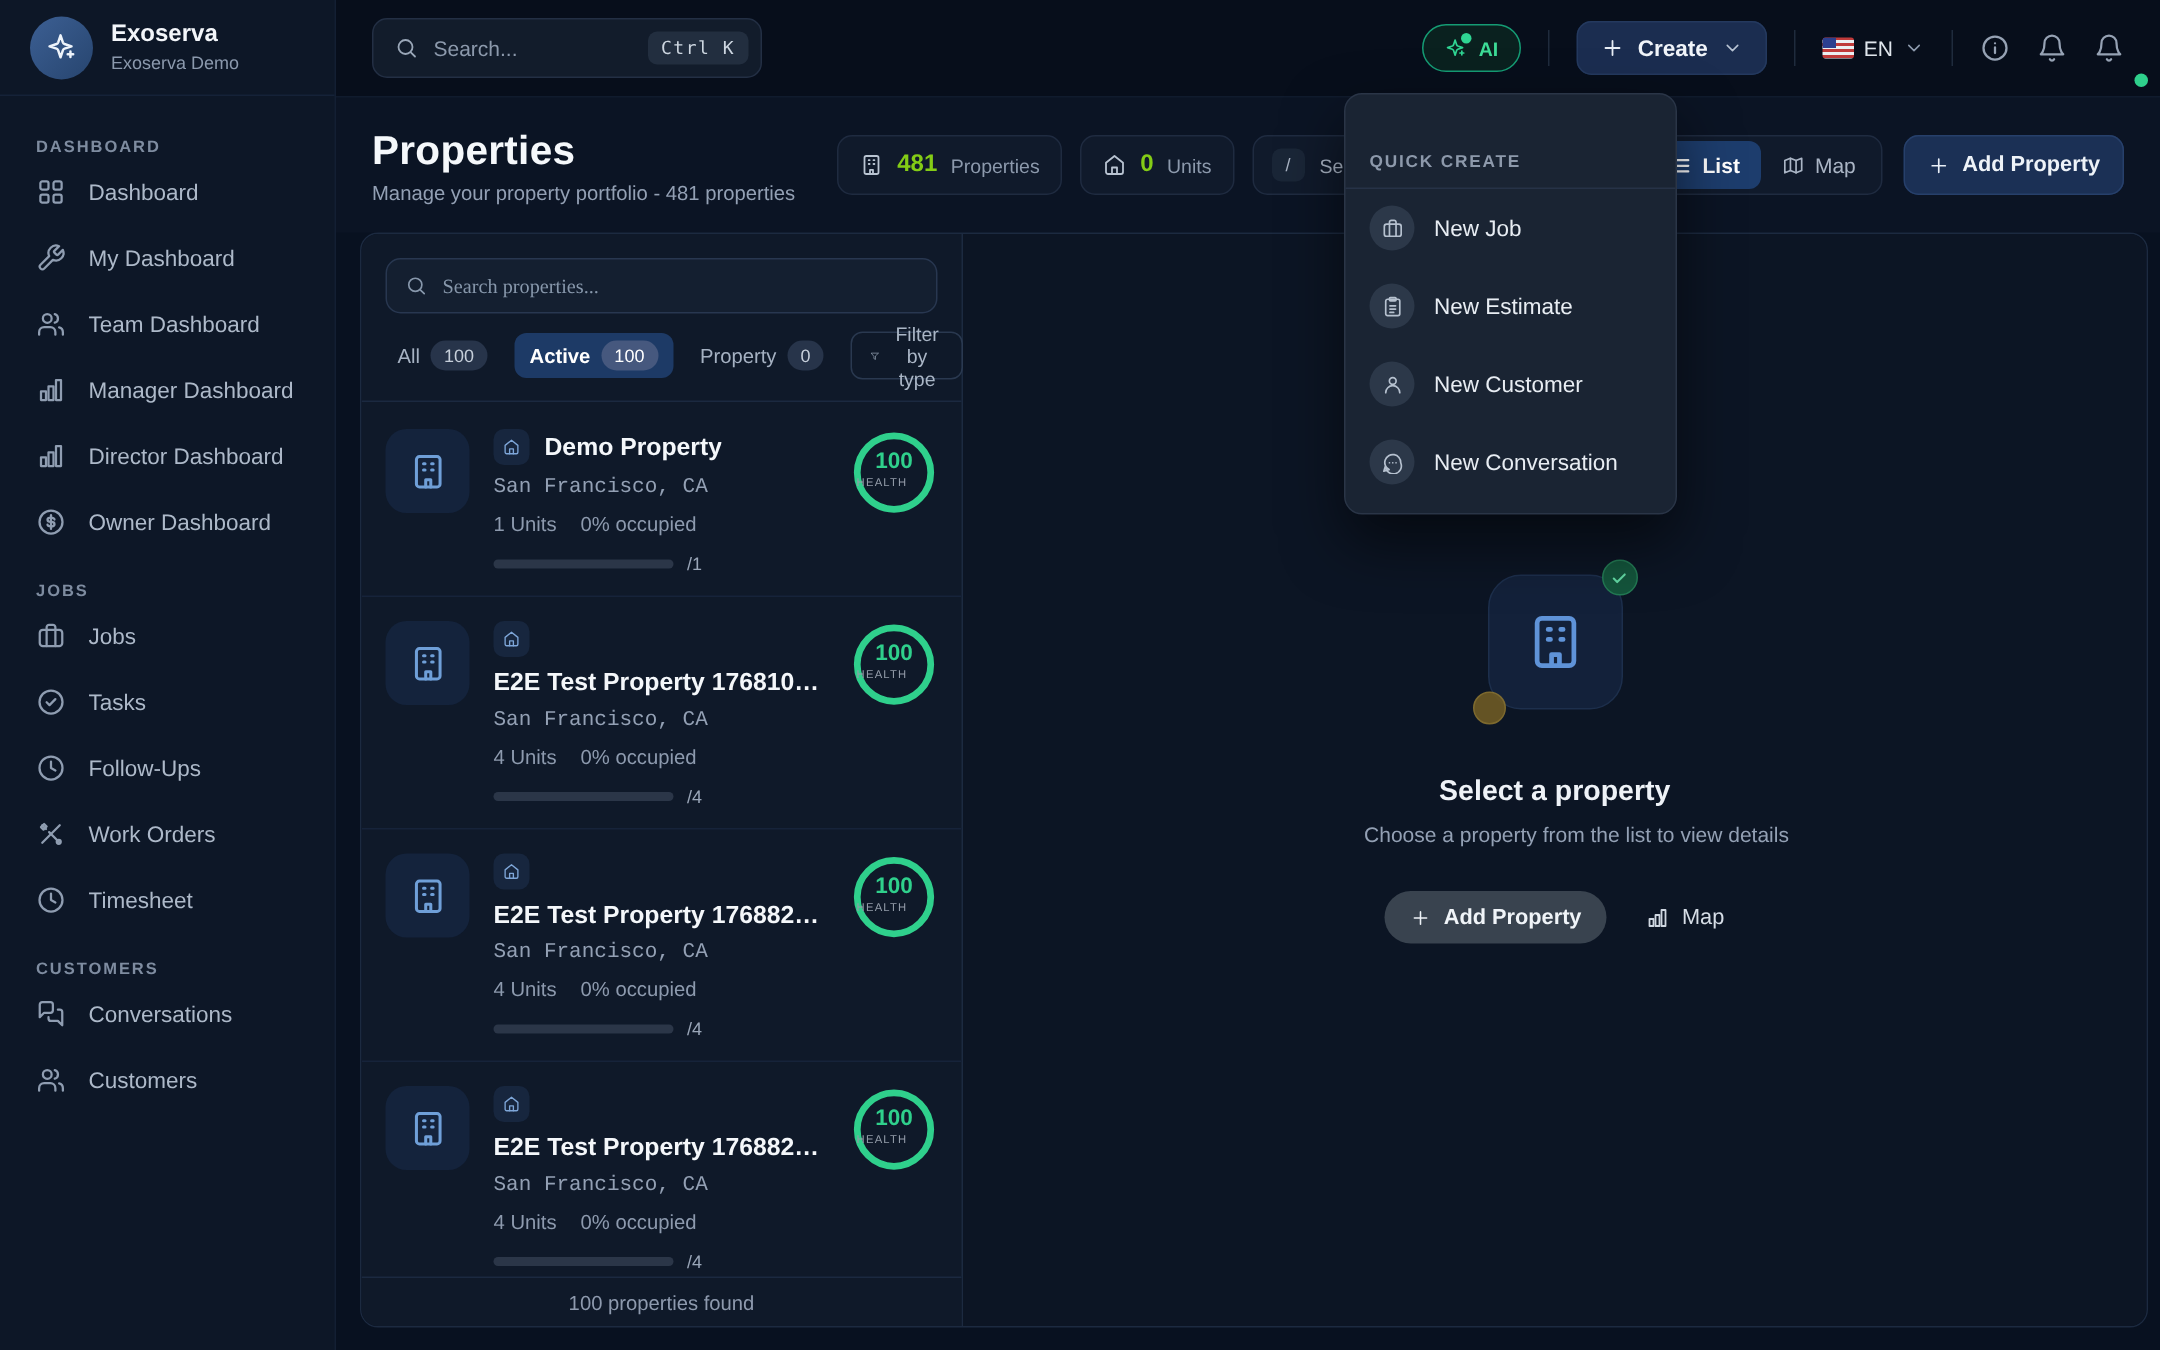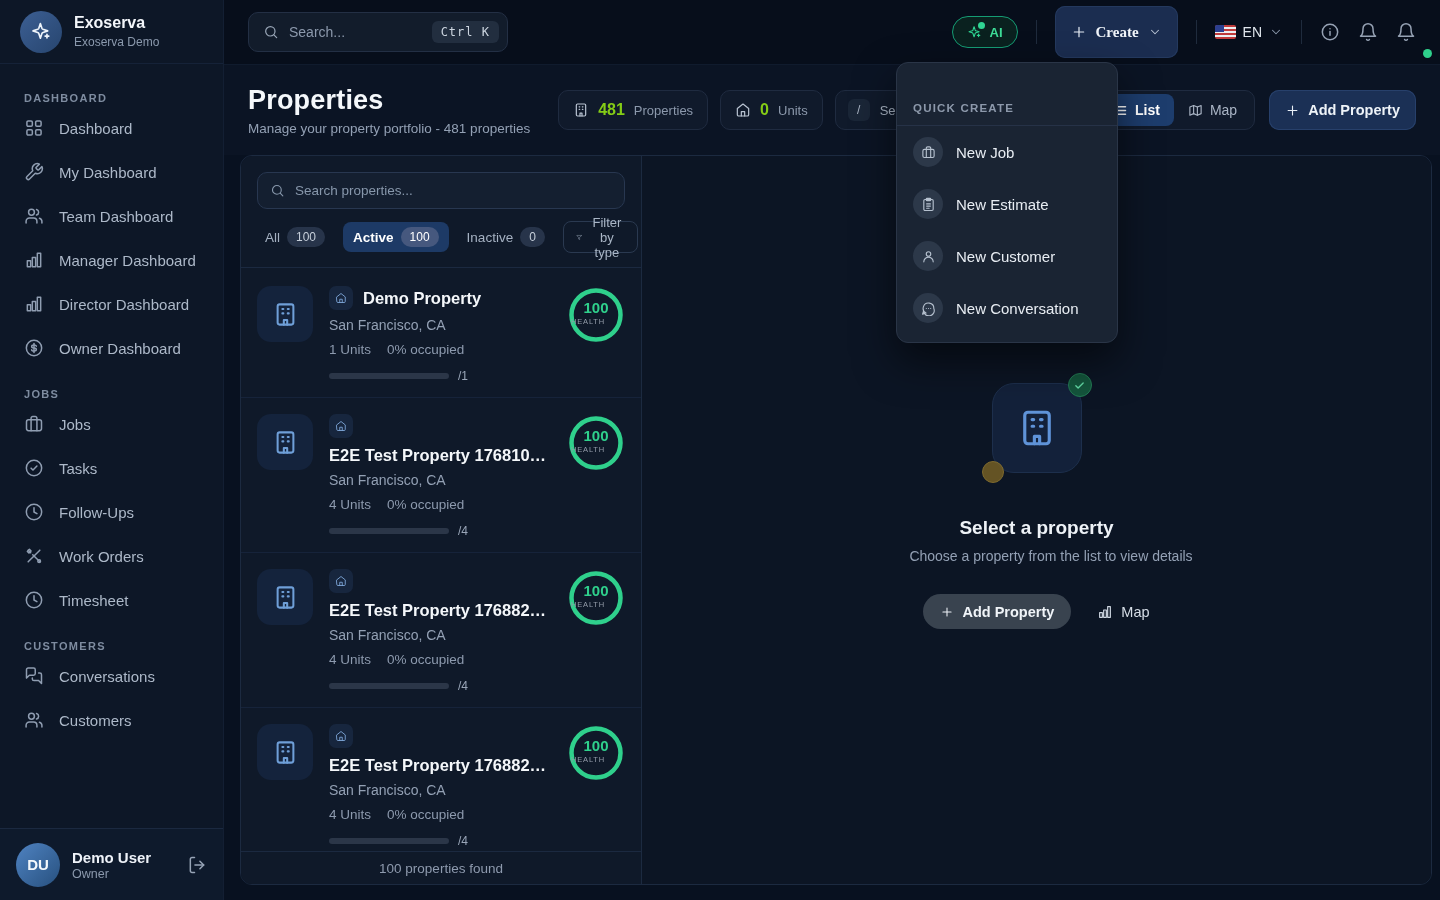"Create" .create-btn { font-family: Liberation Serif, serif -> none; height: 52px -> 36px }
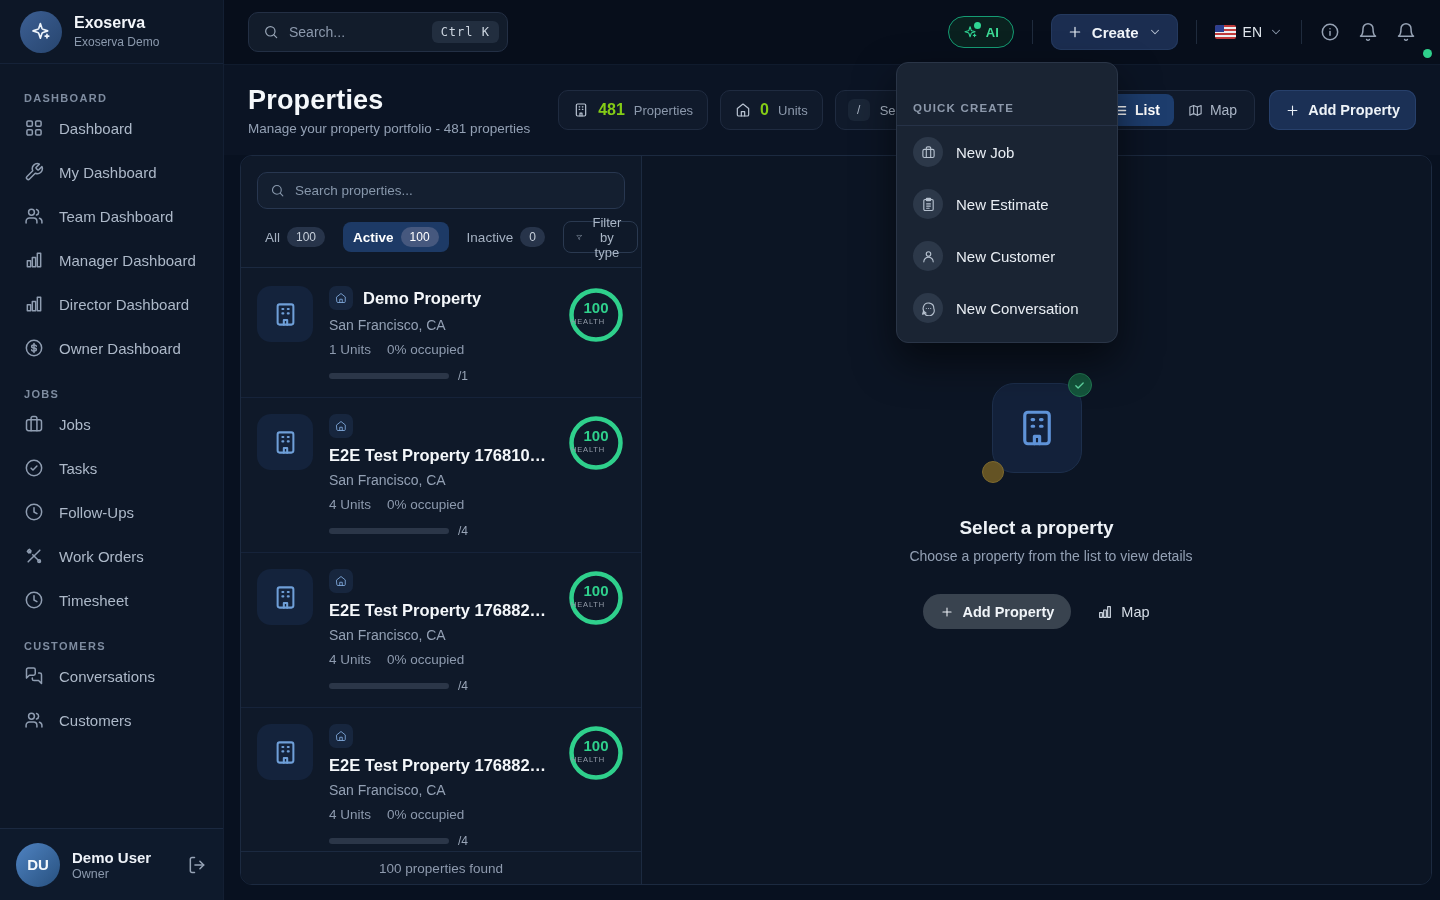"Search properties..." .lp-search { font-family: none -> Liberation Serif, serif }
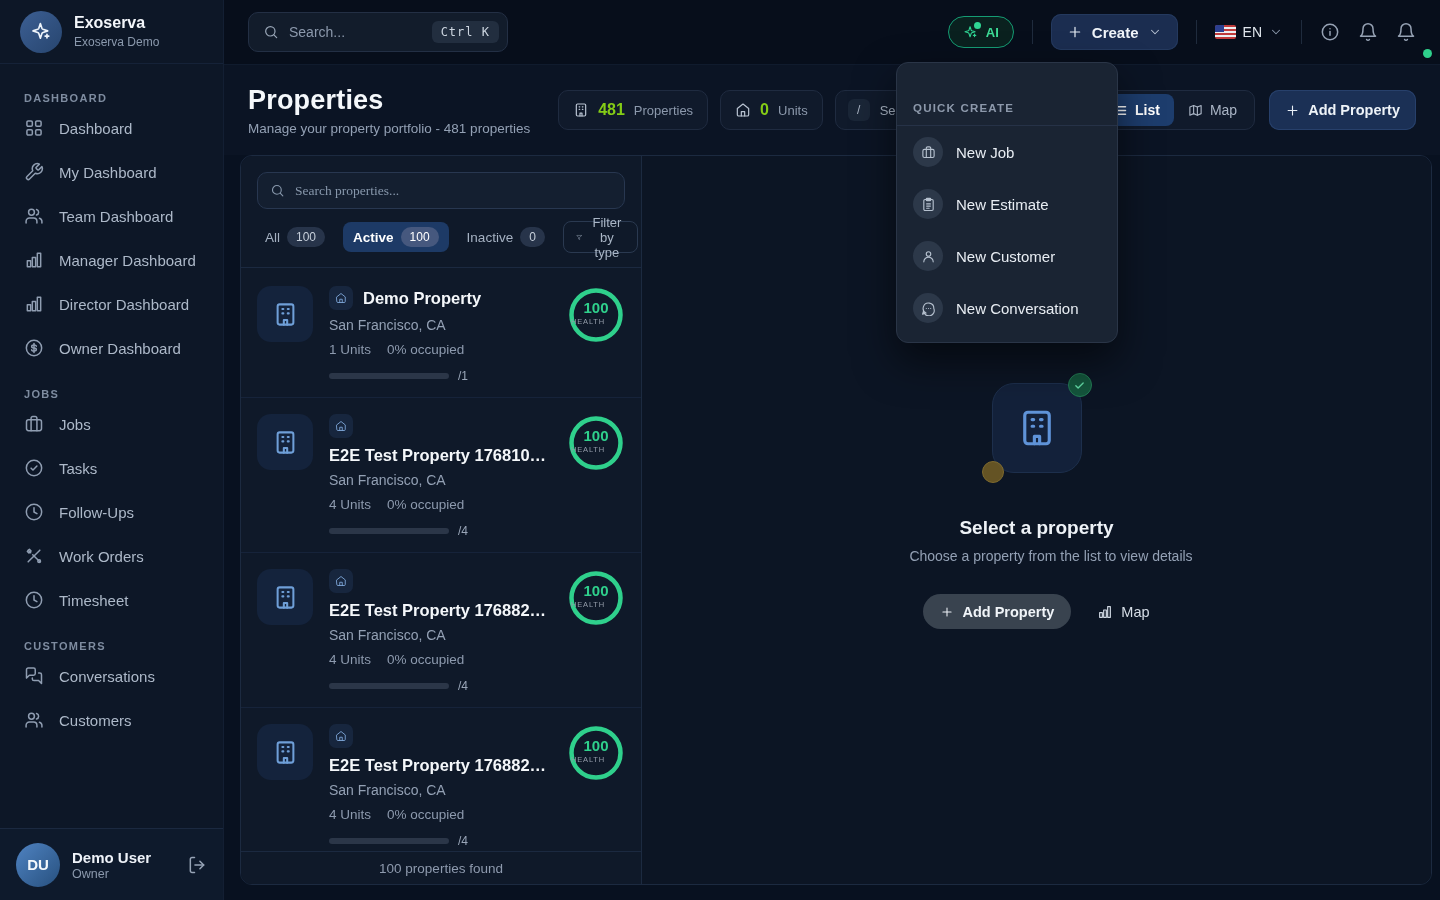"Inactive" span.fp-label { text: Inactive -> Property }
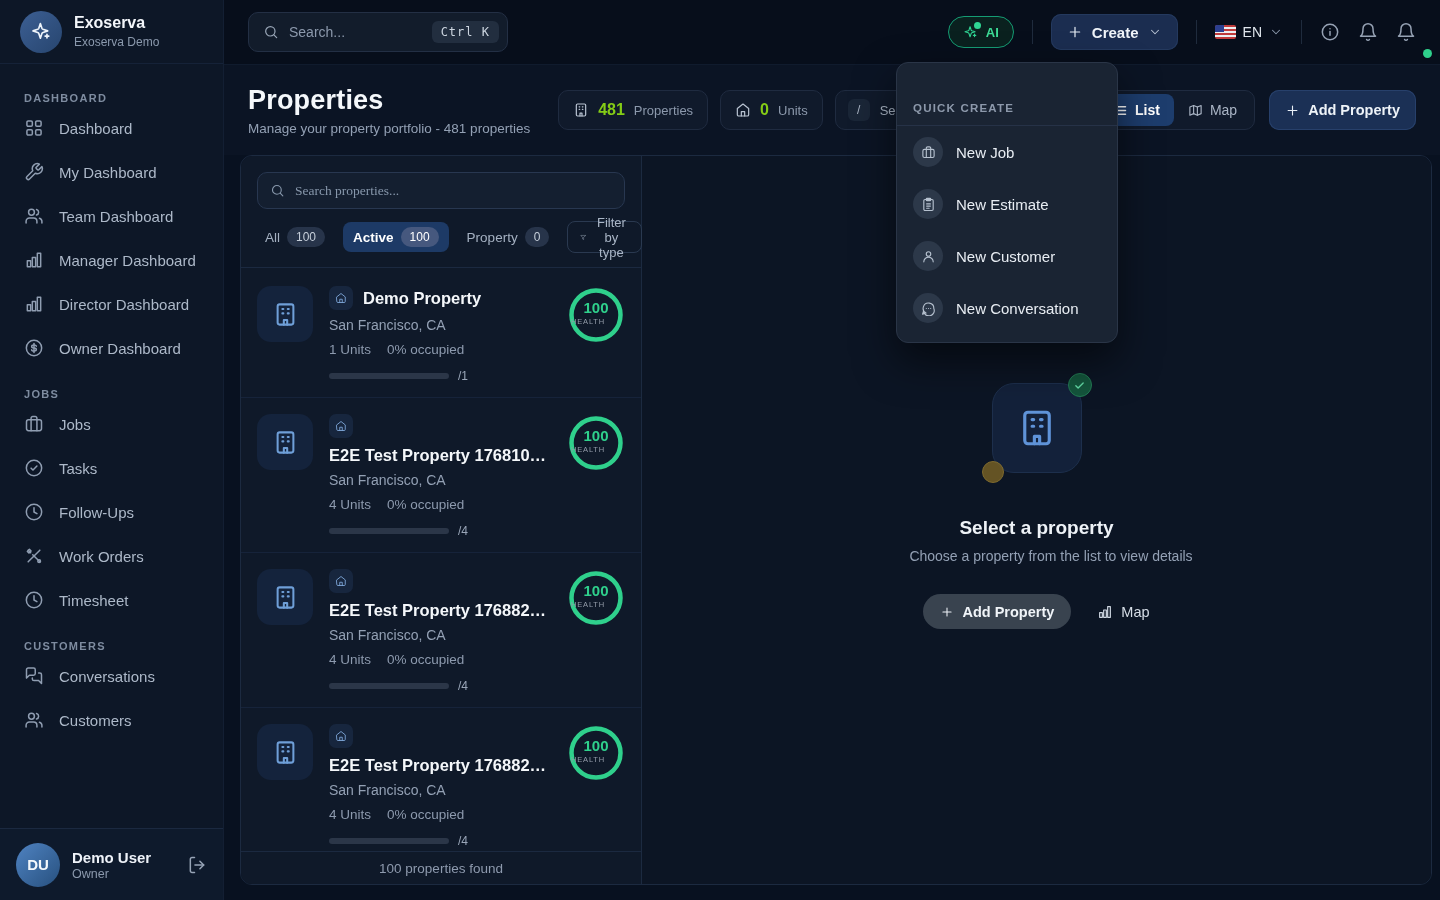"San Francisco, CA" .card-loc { font-family: none -> Liberation Mono, monospace }
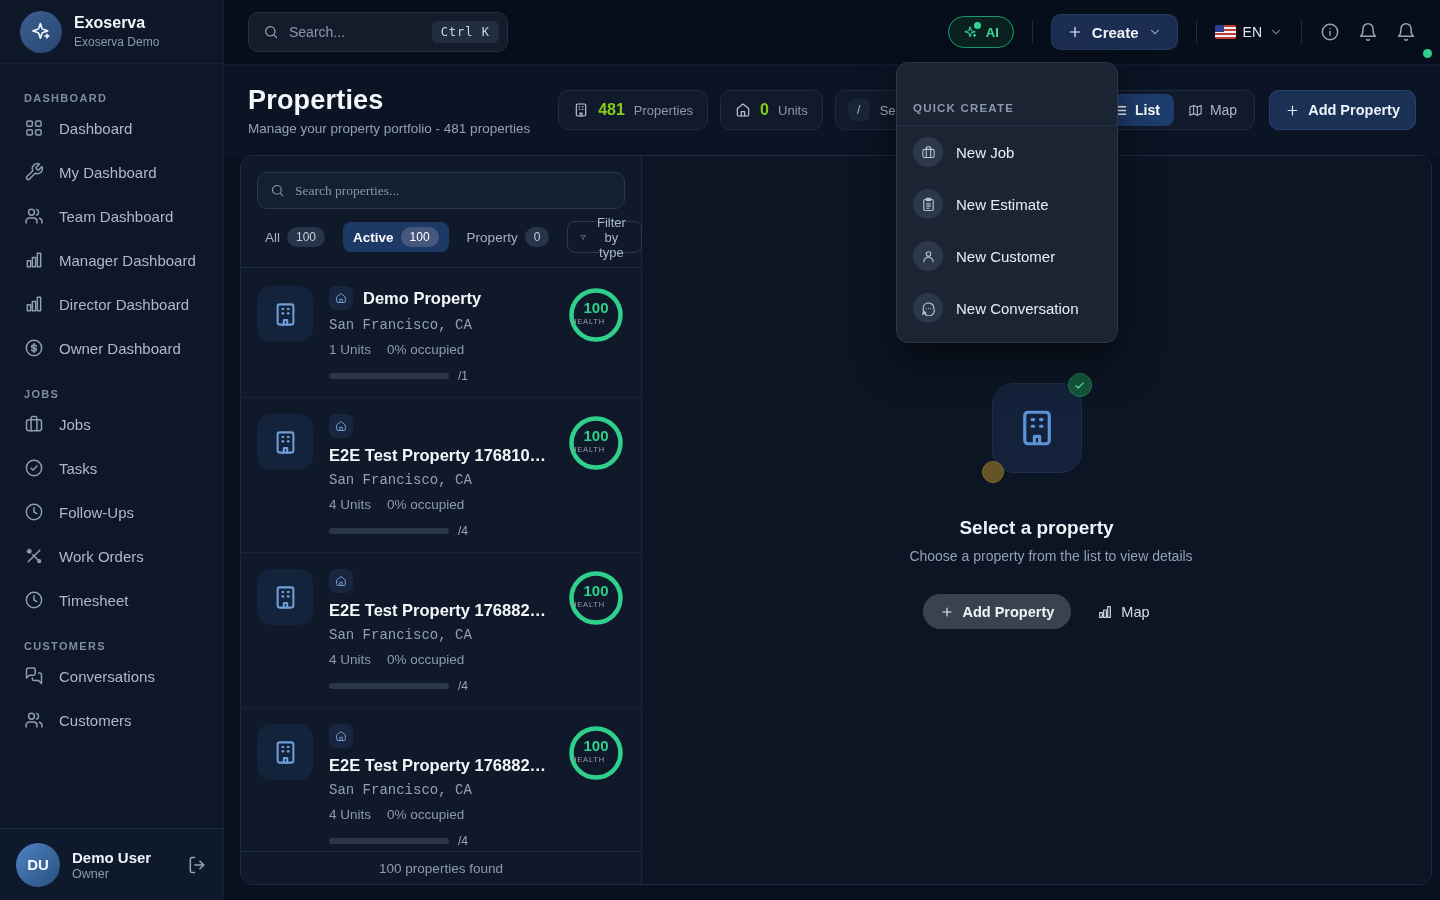"DU" div.user-bar { html: <div> <div>DU</div> <div> <div>Demo User</div> <div>Owner</div> </div> <span> <svg> <path></path> <path></path> <path></path> </svg> </span> </div> -> none }
